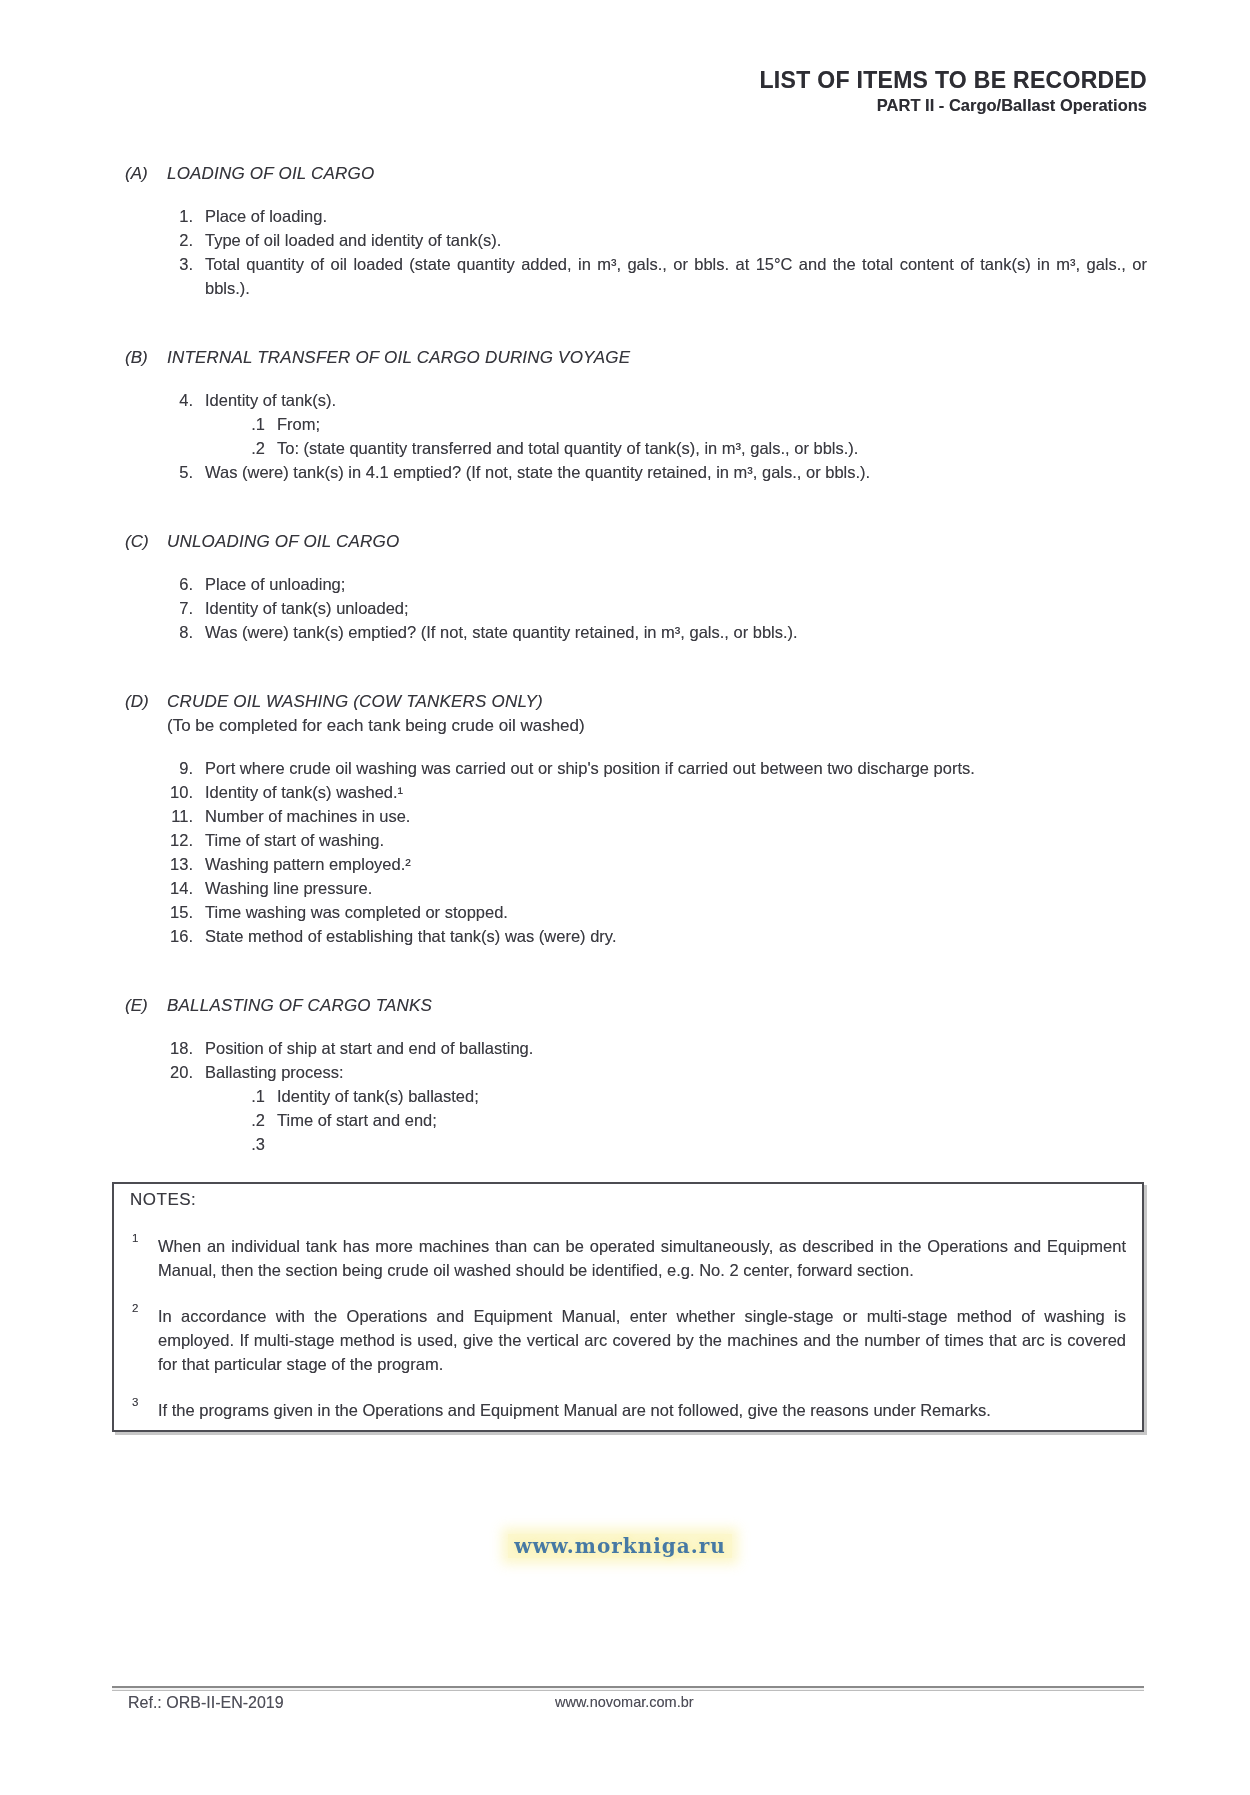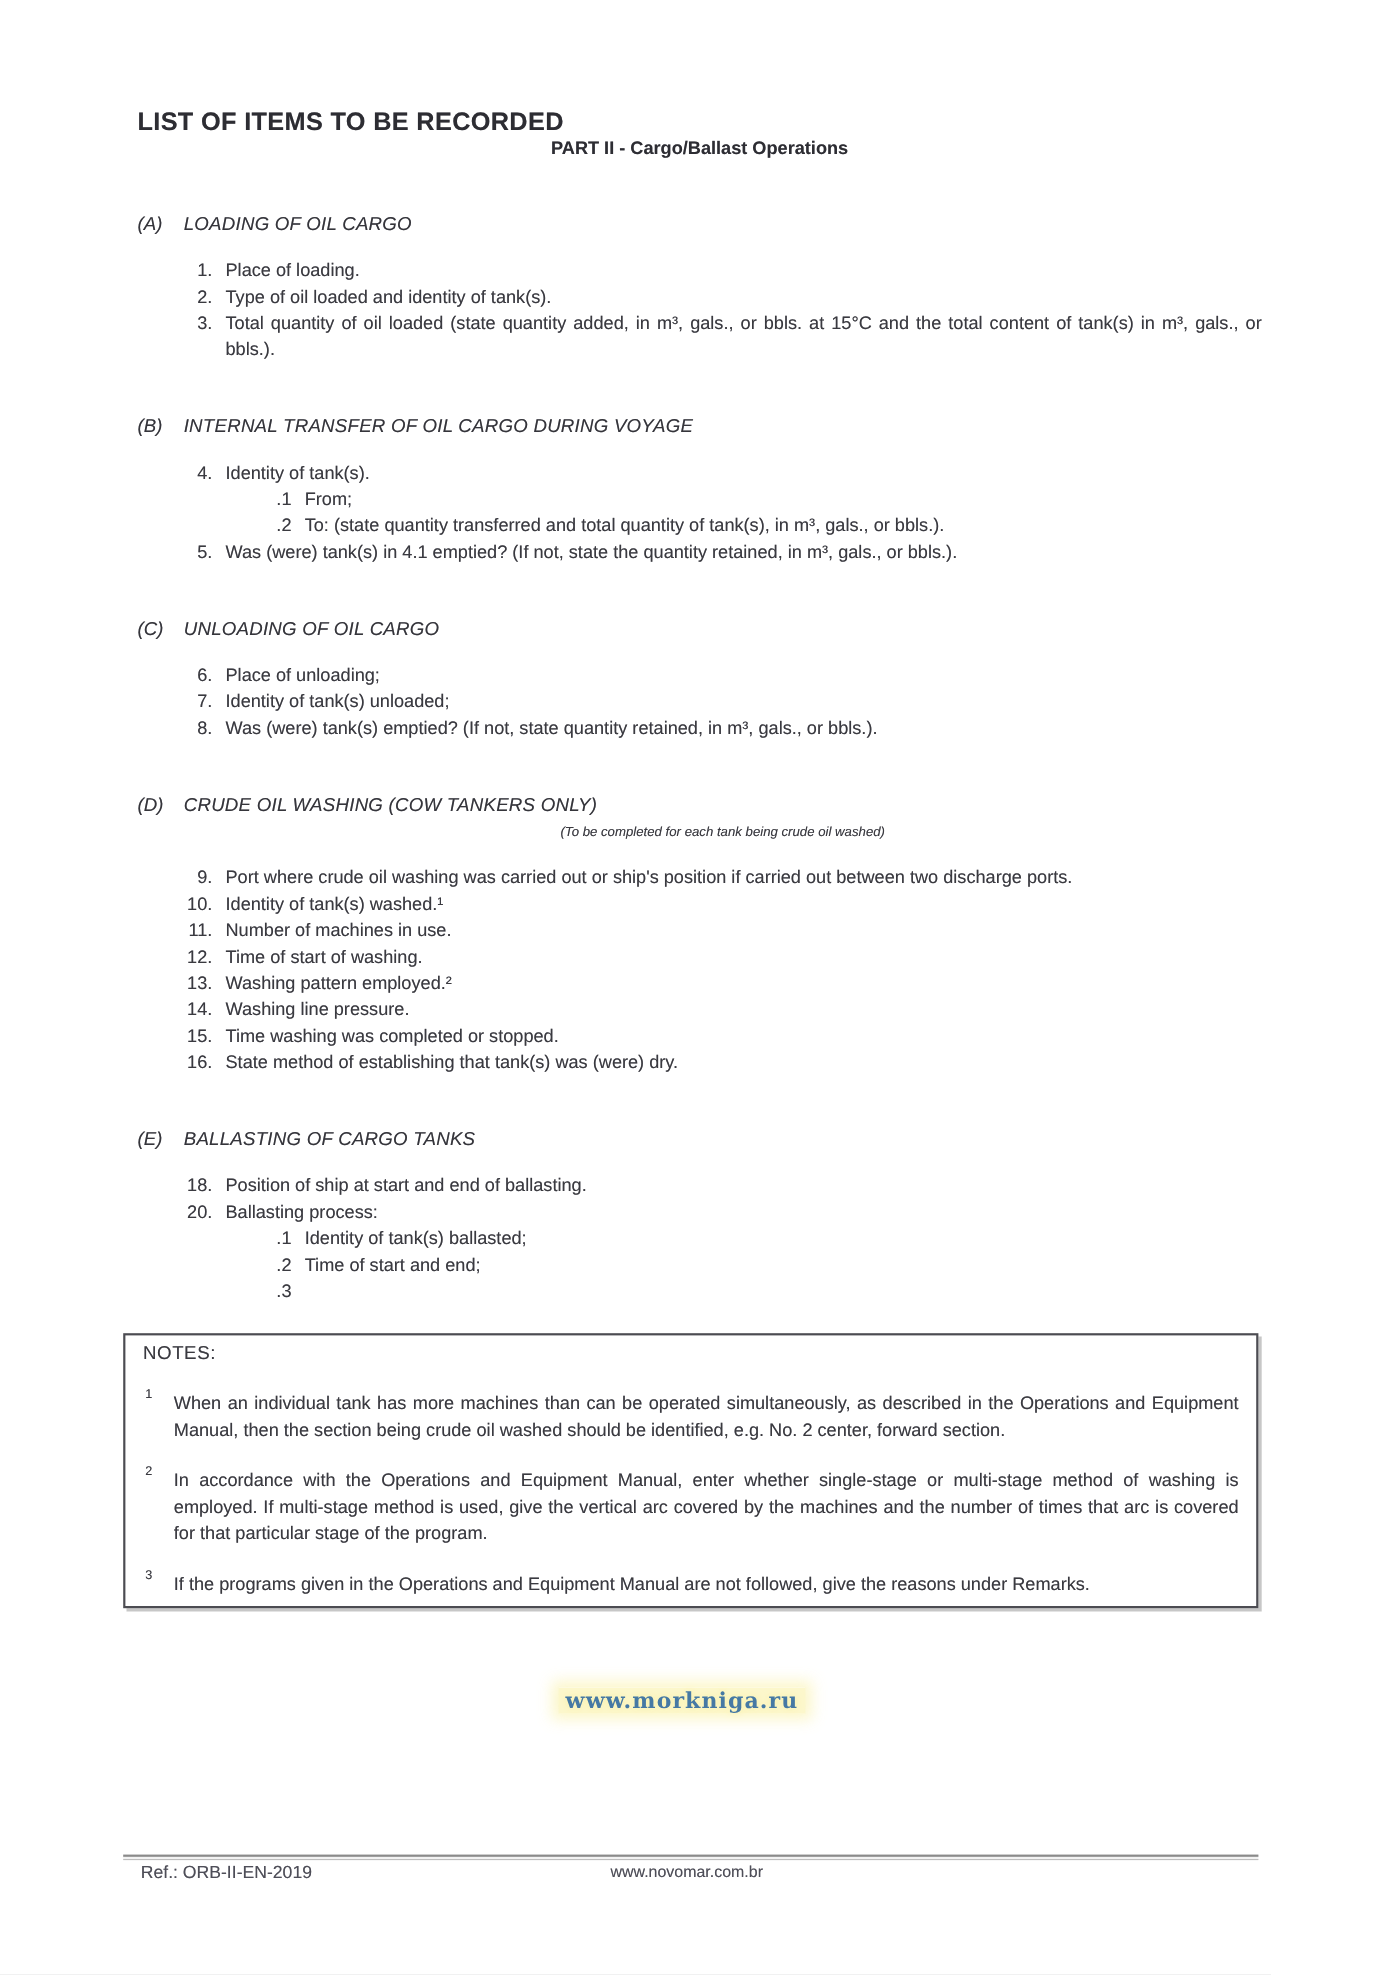"LIST OF ITEMS TO BE" .doc-title { margin-top: 96px -> 66px; text-align: left -> right }
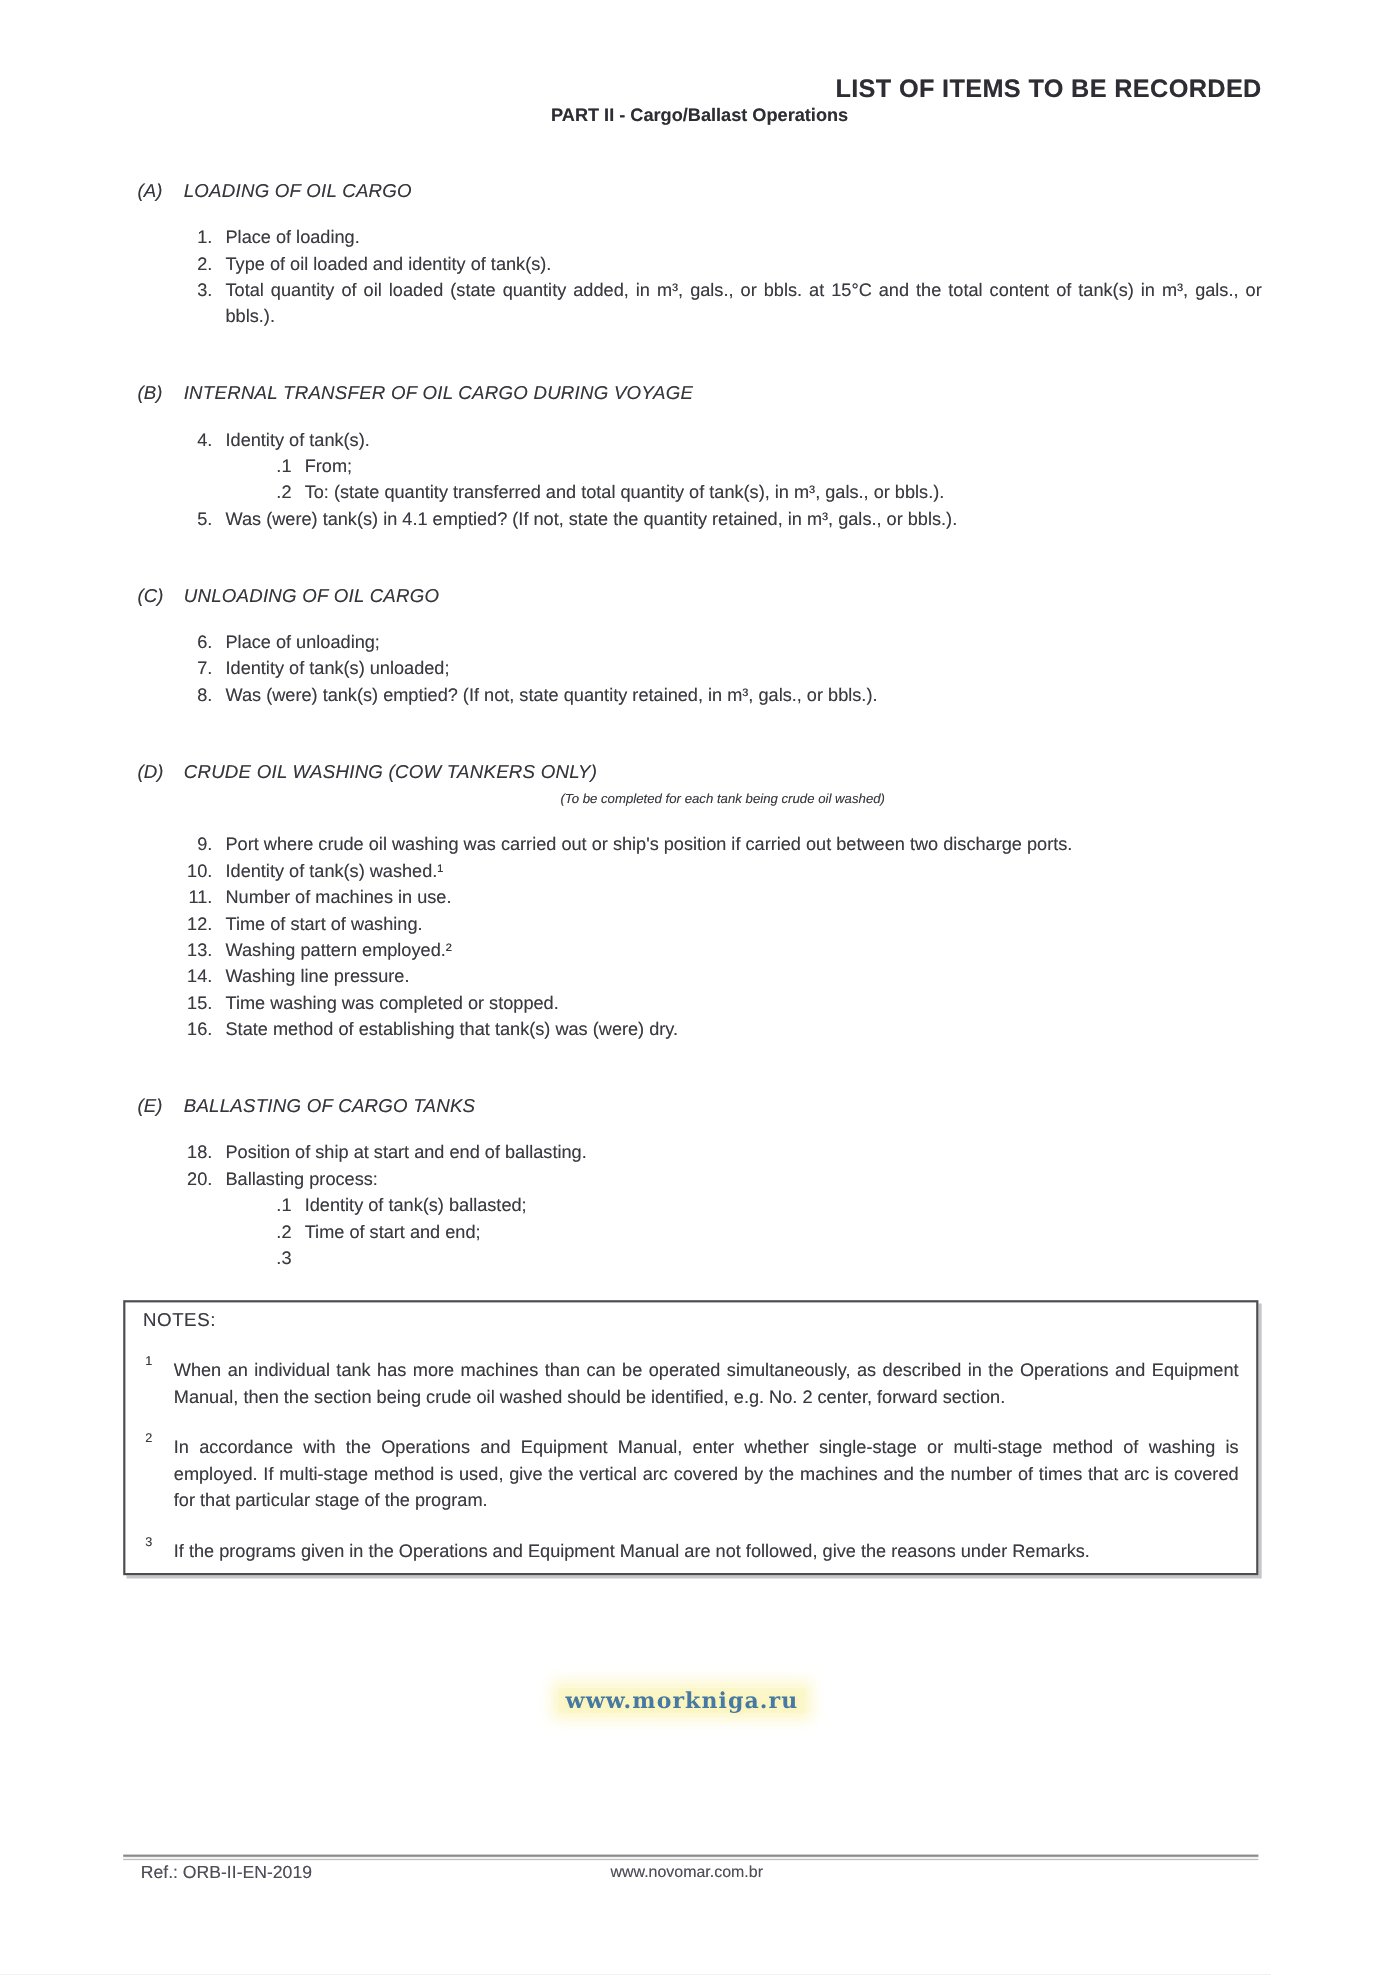"PART II - Cargo/Ballast Operations" .doc-subtitle { text-align: center -> right }
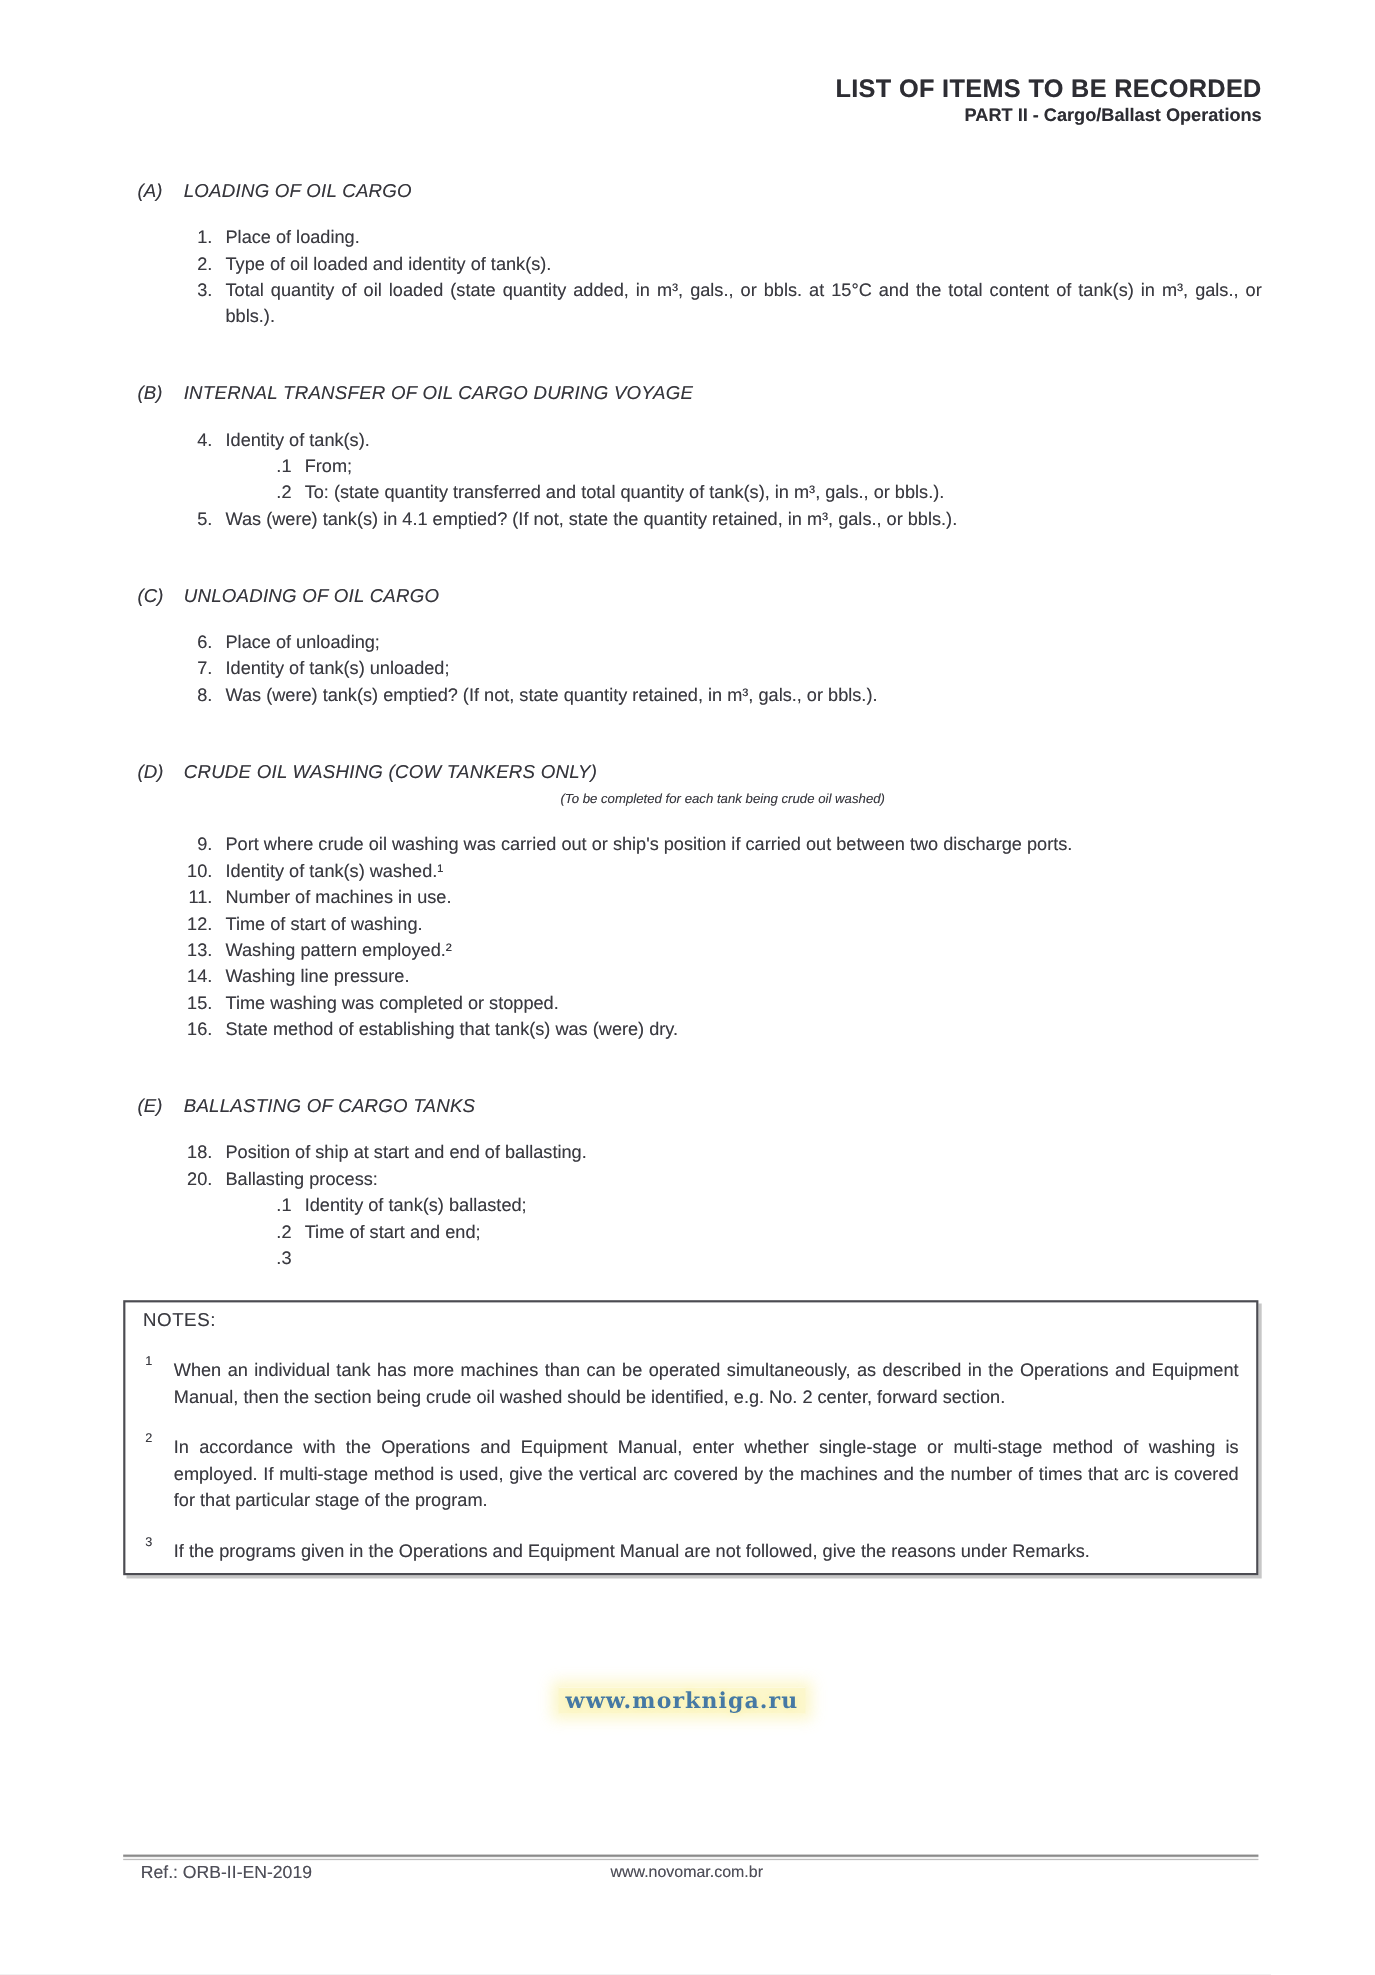"(To be completed for each" .section-subhead { font-size: 12px -> 17px; font-style: italic -> none; text-align: center -> none }
